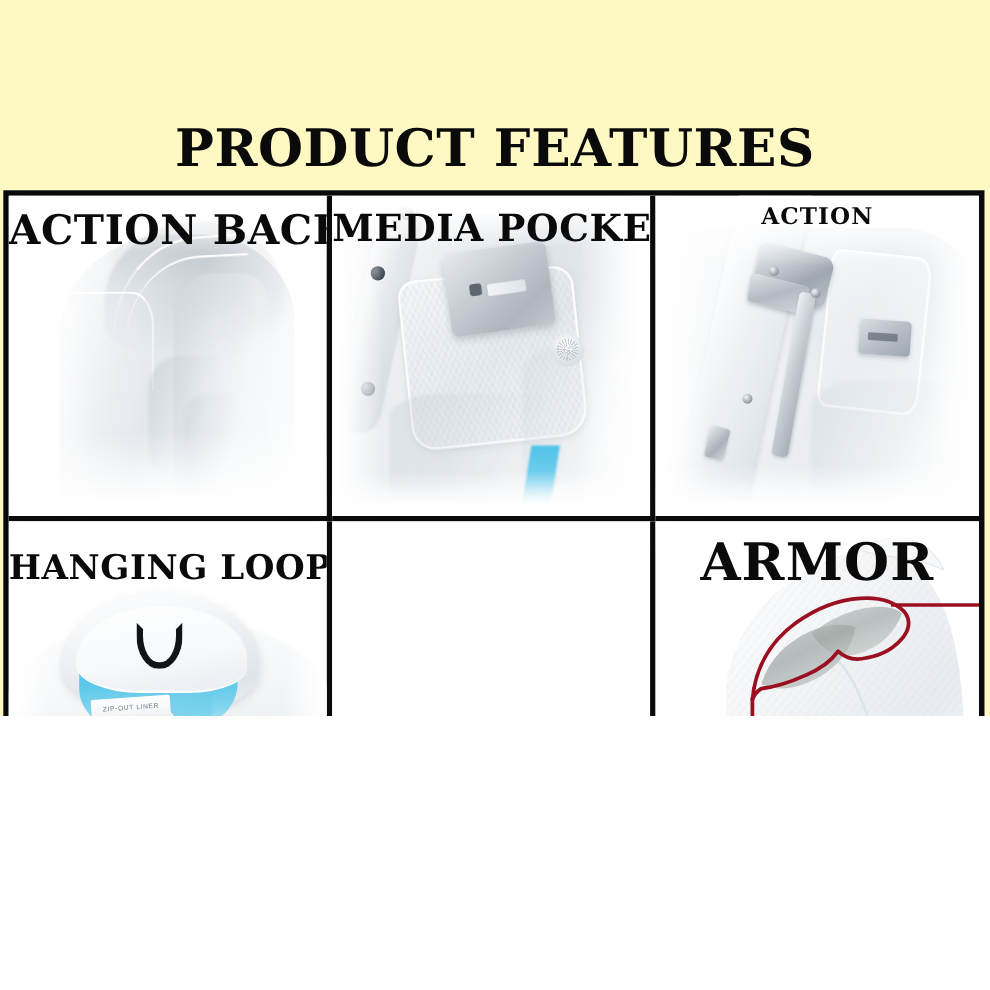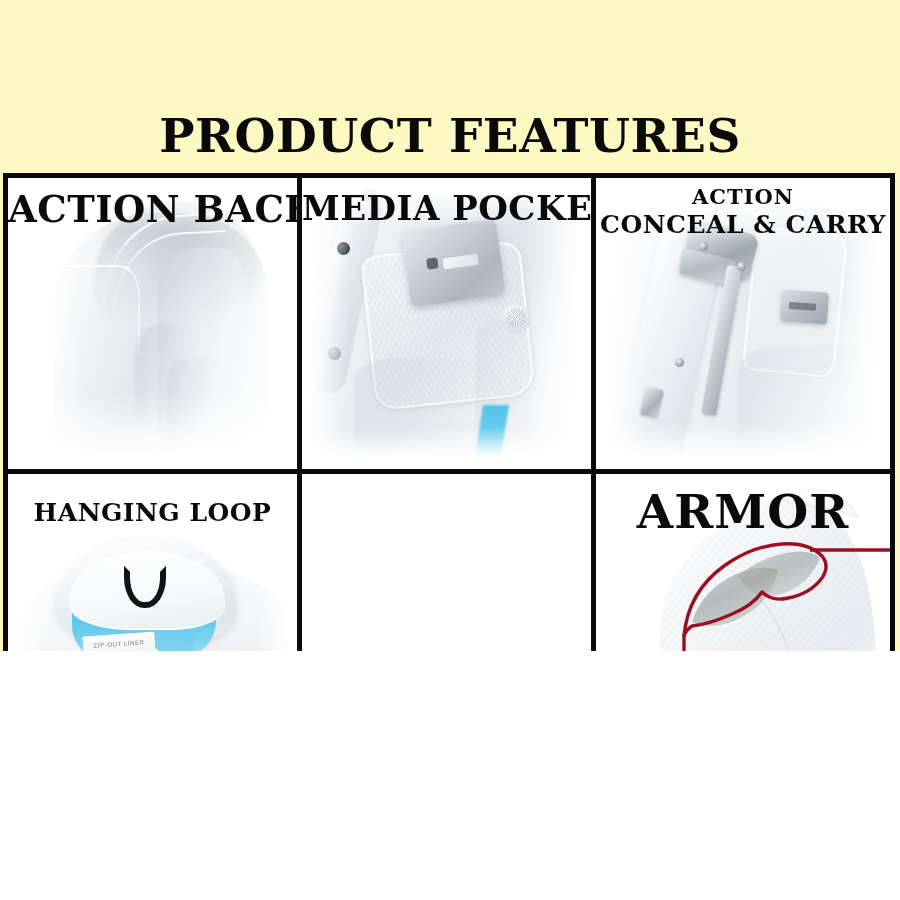"CONCEAL & CARRY" div.cell-title { html: <div>CONCEAL &amp; CARRY</div> -> none }
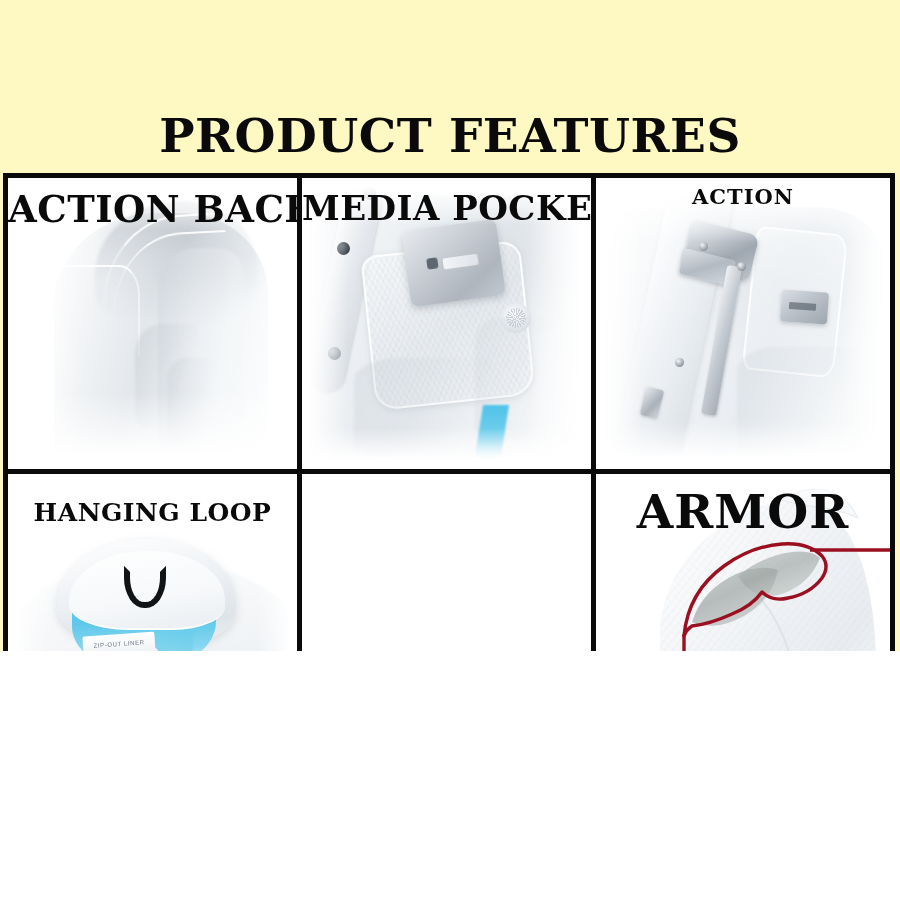"HANGING LOOP" .t-hanging { font-size: 25px -> 31px }
